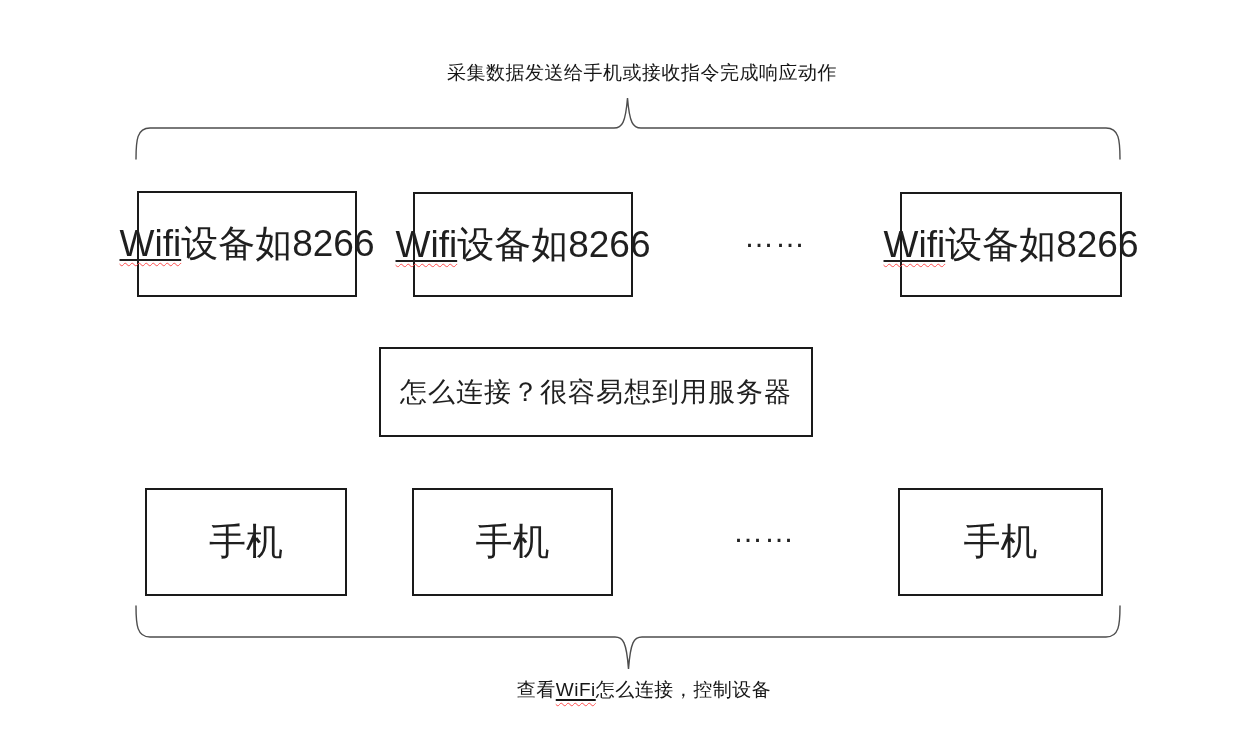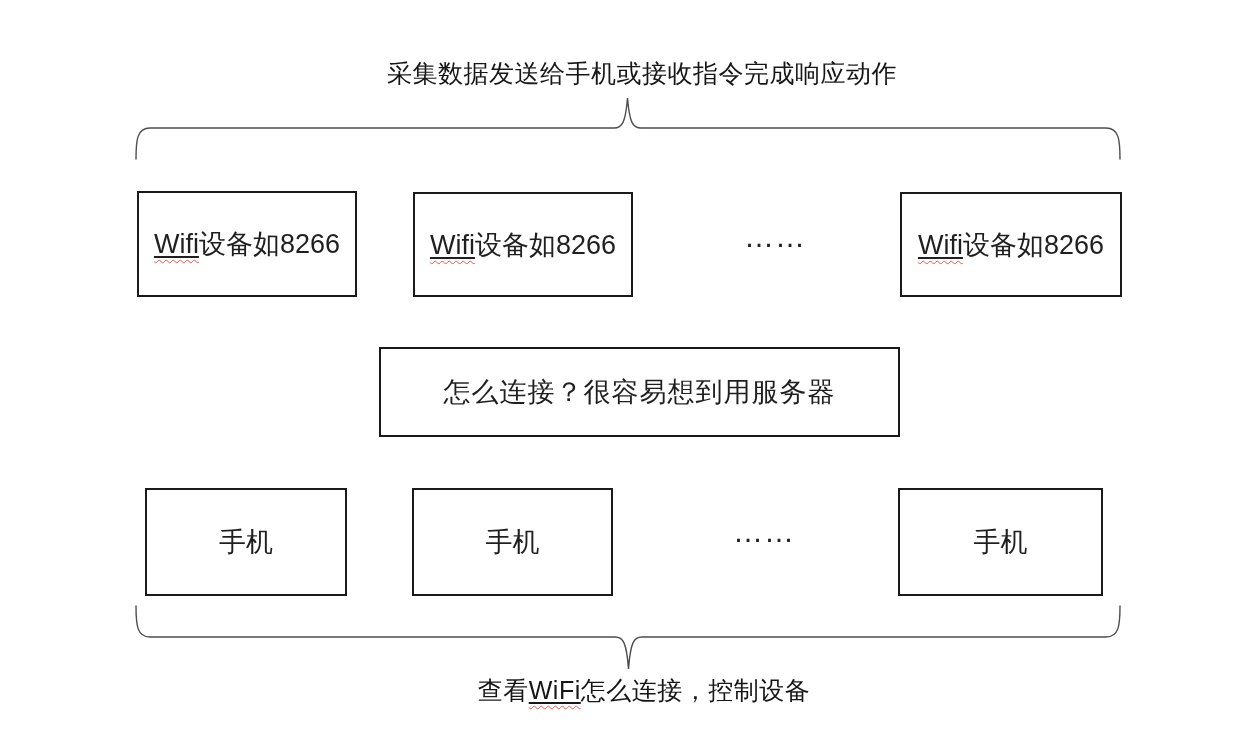"采集数据发送给手机或接收指令完成响应动作" .annotation { font-size: 25px -> 19px }
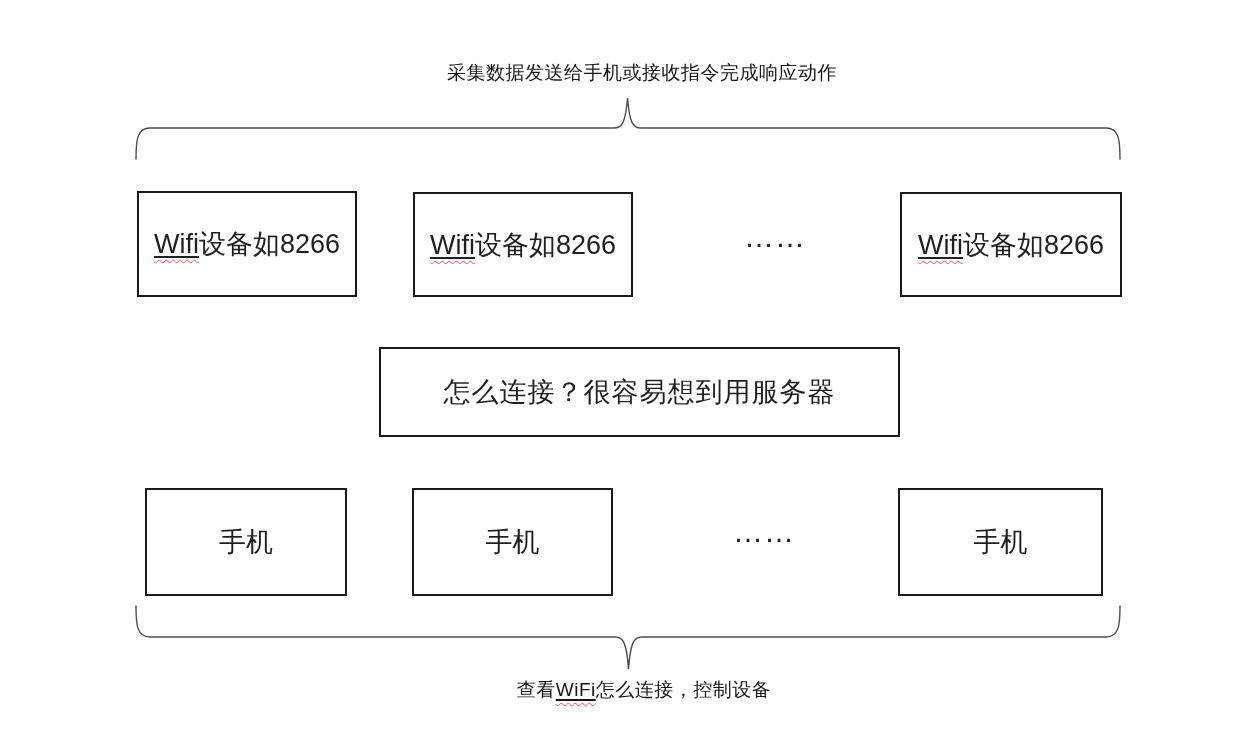"Wifi设备如8266" .box { font-size: 27px -> 37px }
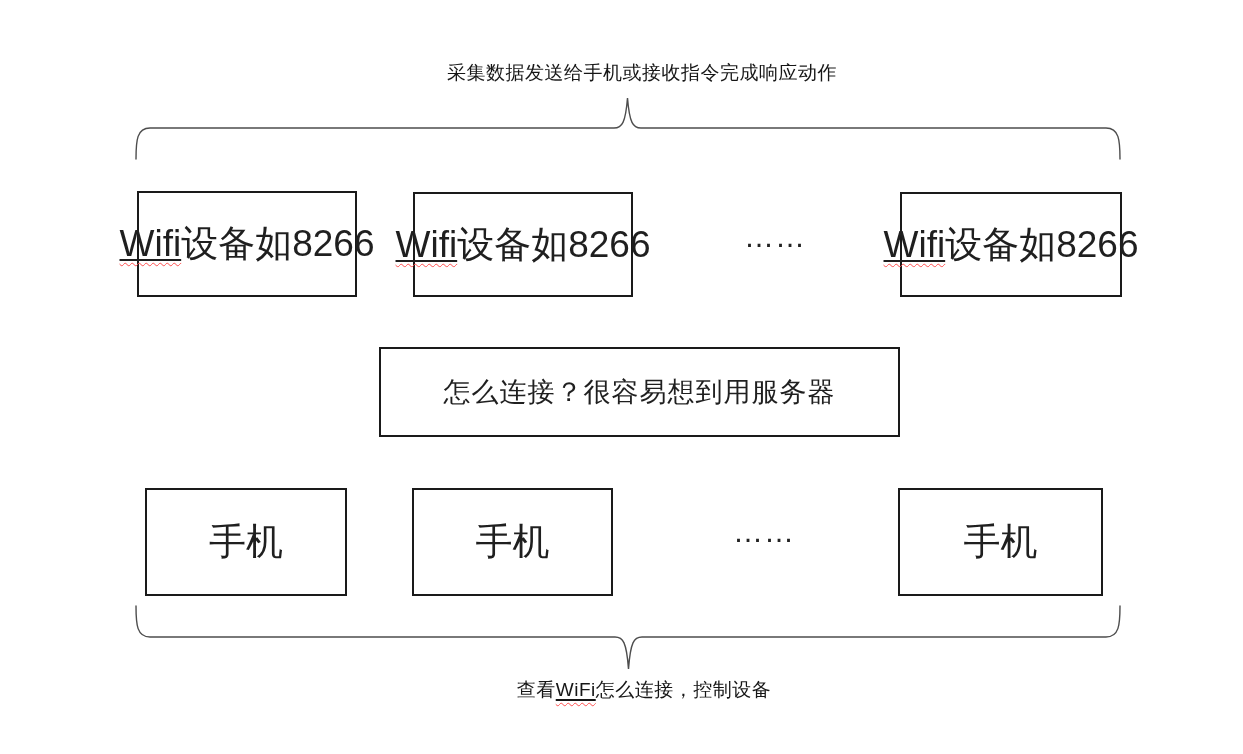"怎么连接？很容易想到用服务器" .mid-box { width: 521px -> 434px }
